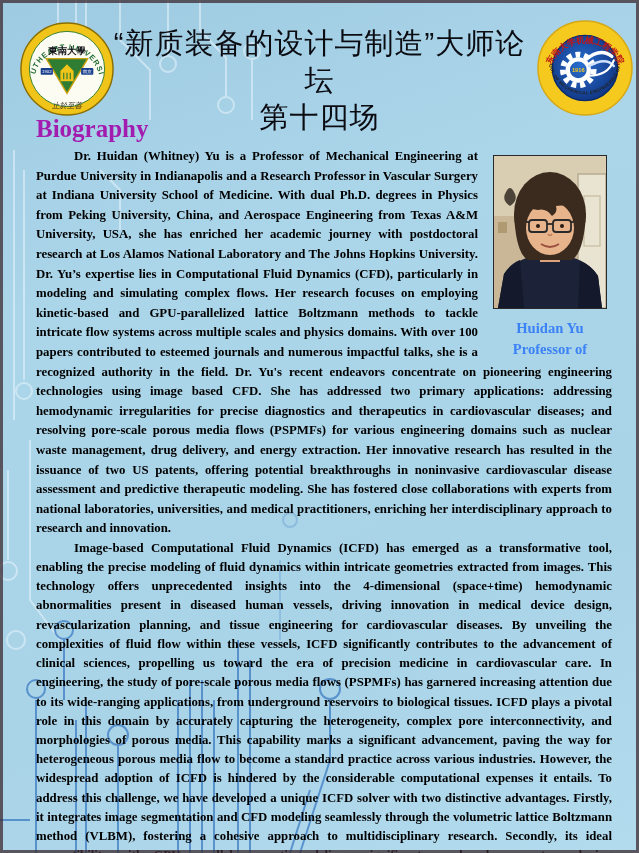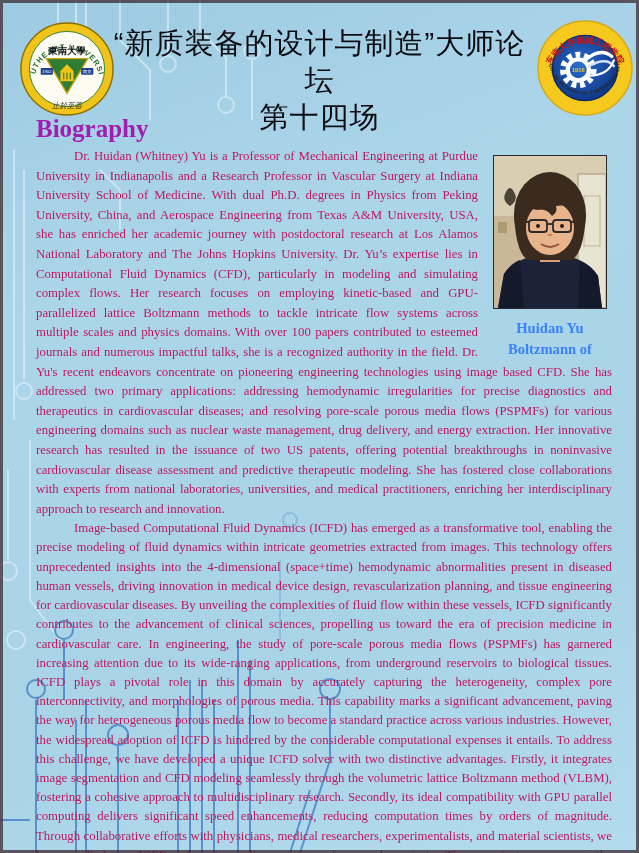"Dr. Huidan (Whitney) Yu is" .body-text { color: #be185d -> #000000; font-weight: none -> bold }
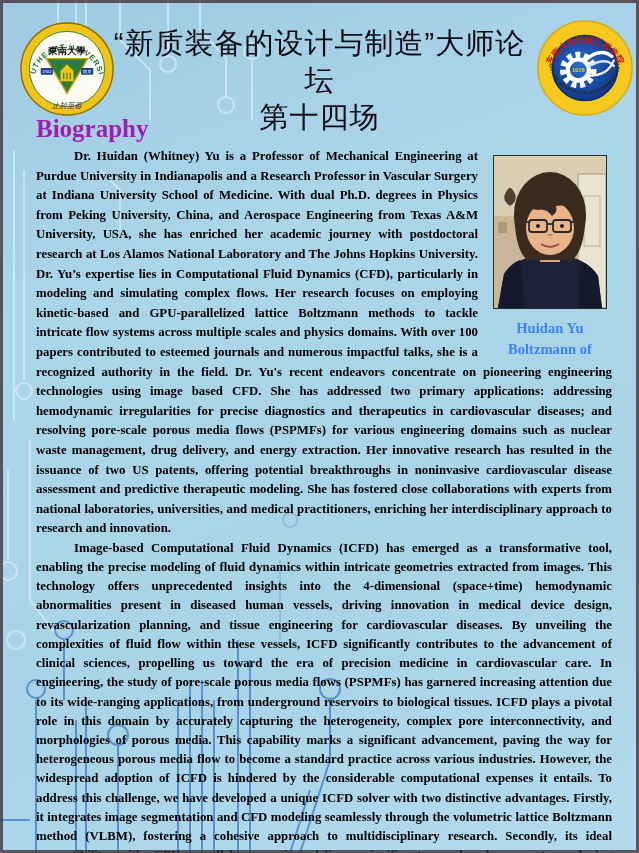"Boltzmann of" div { text: Boltzmann -> Professor }
